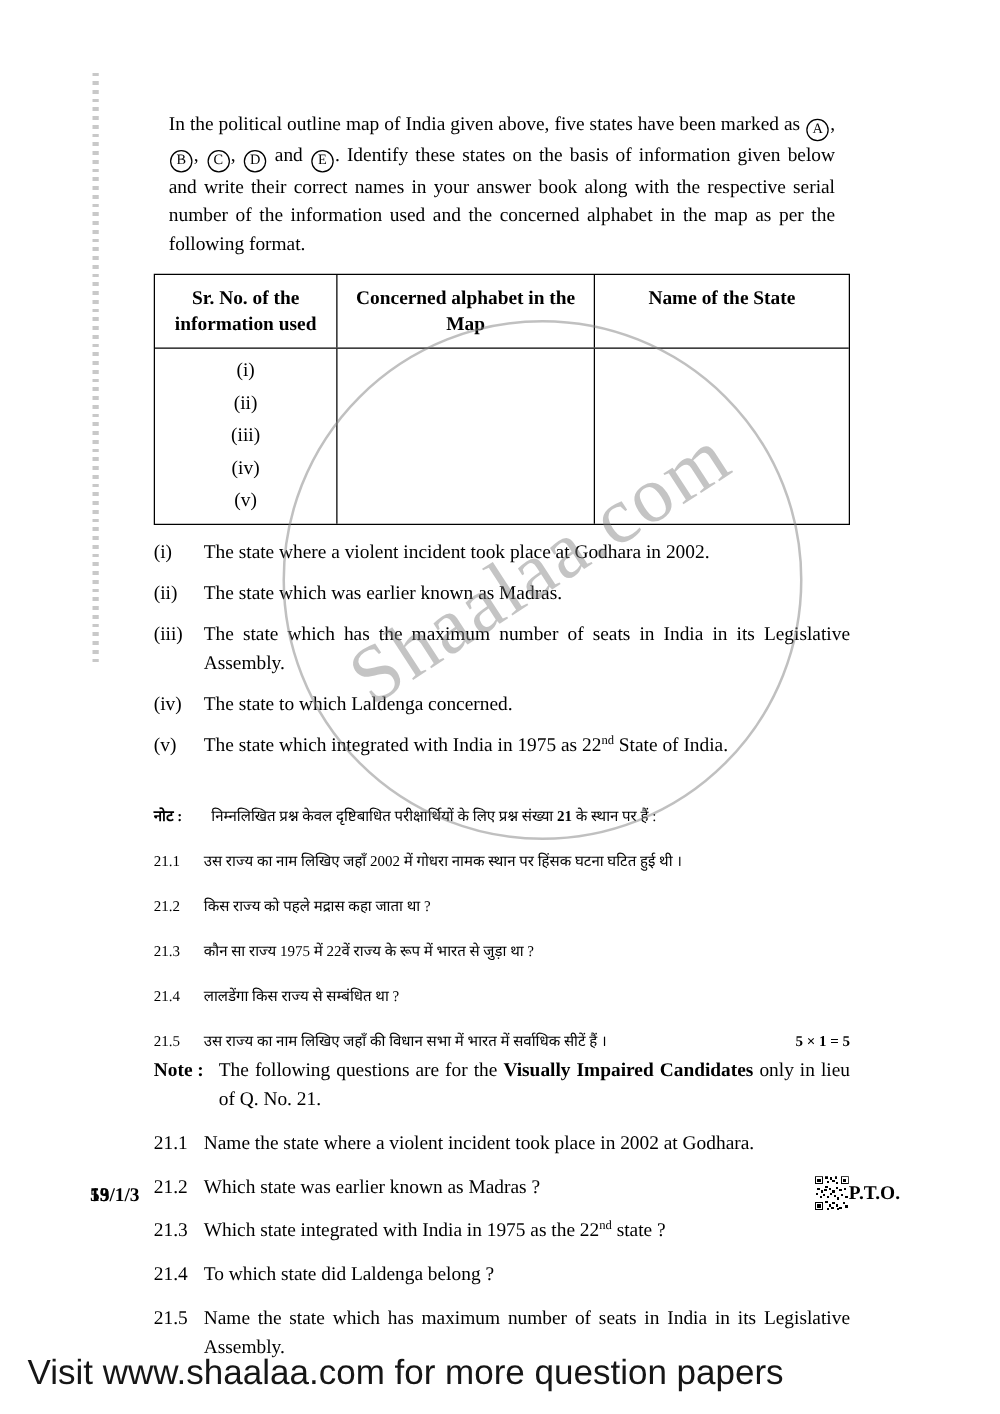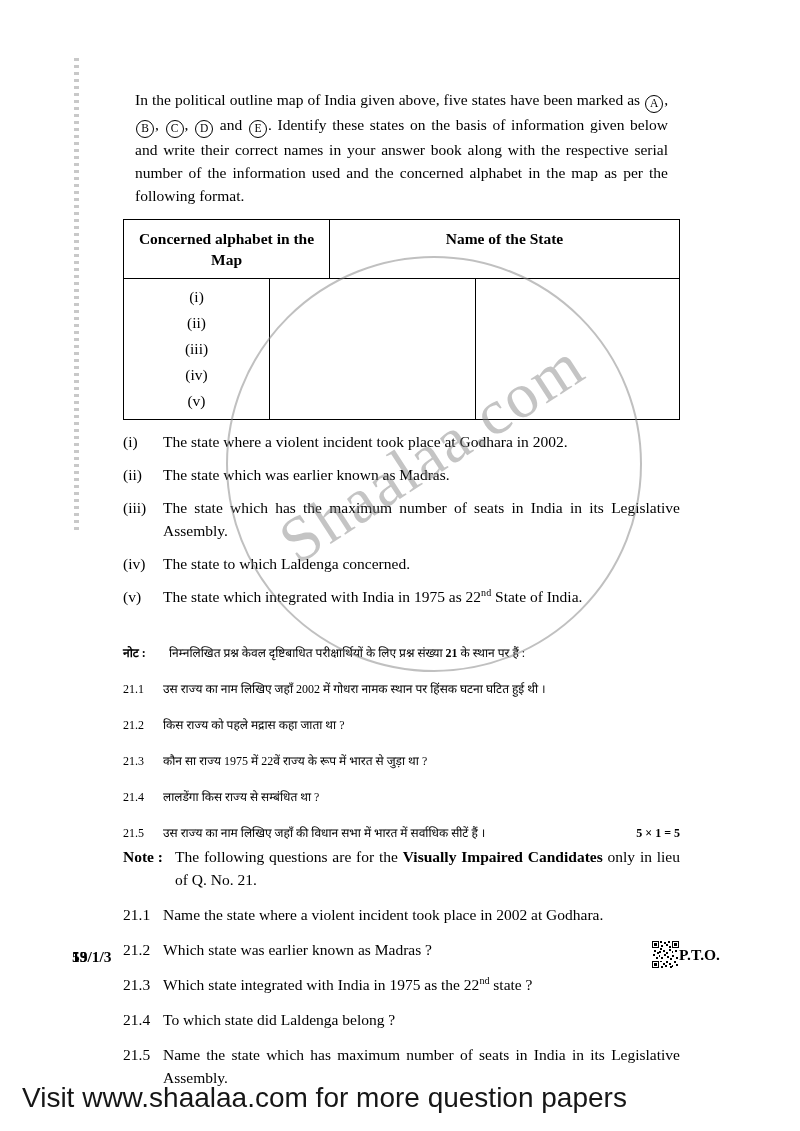"Sr. No. of the information" div.cell { html: none -> <div>Sr. No. of the information used</div> }
